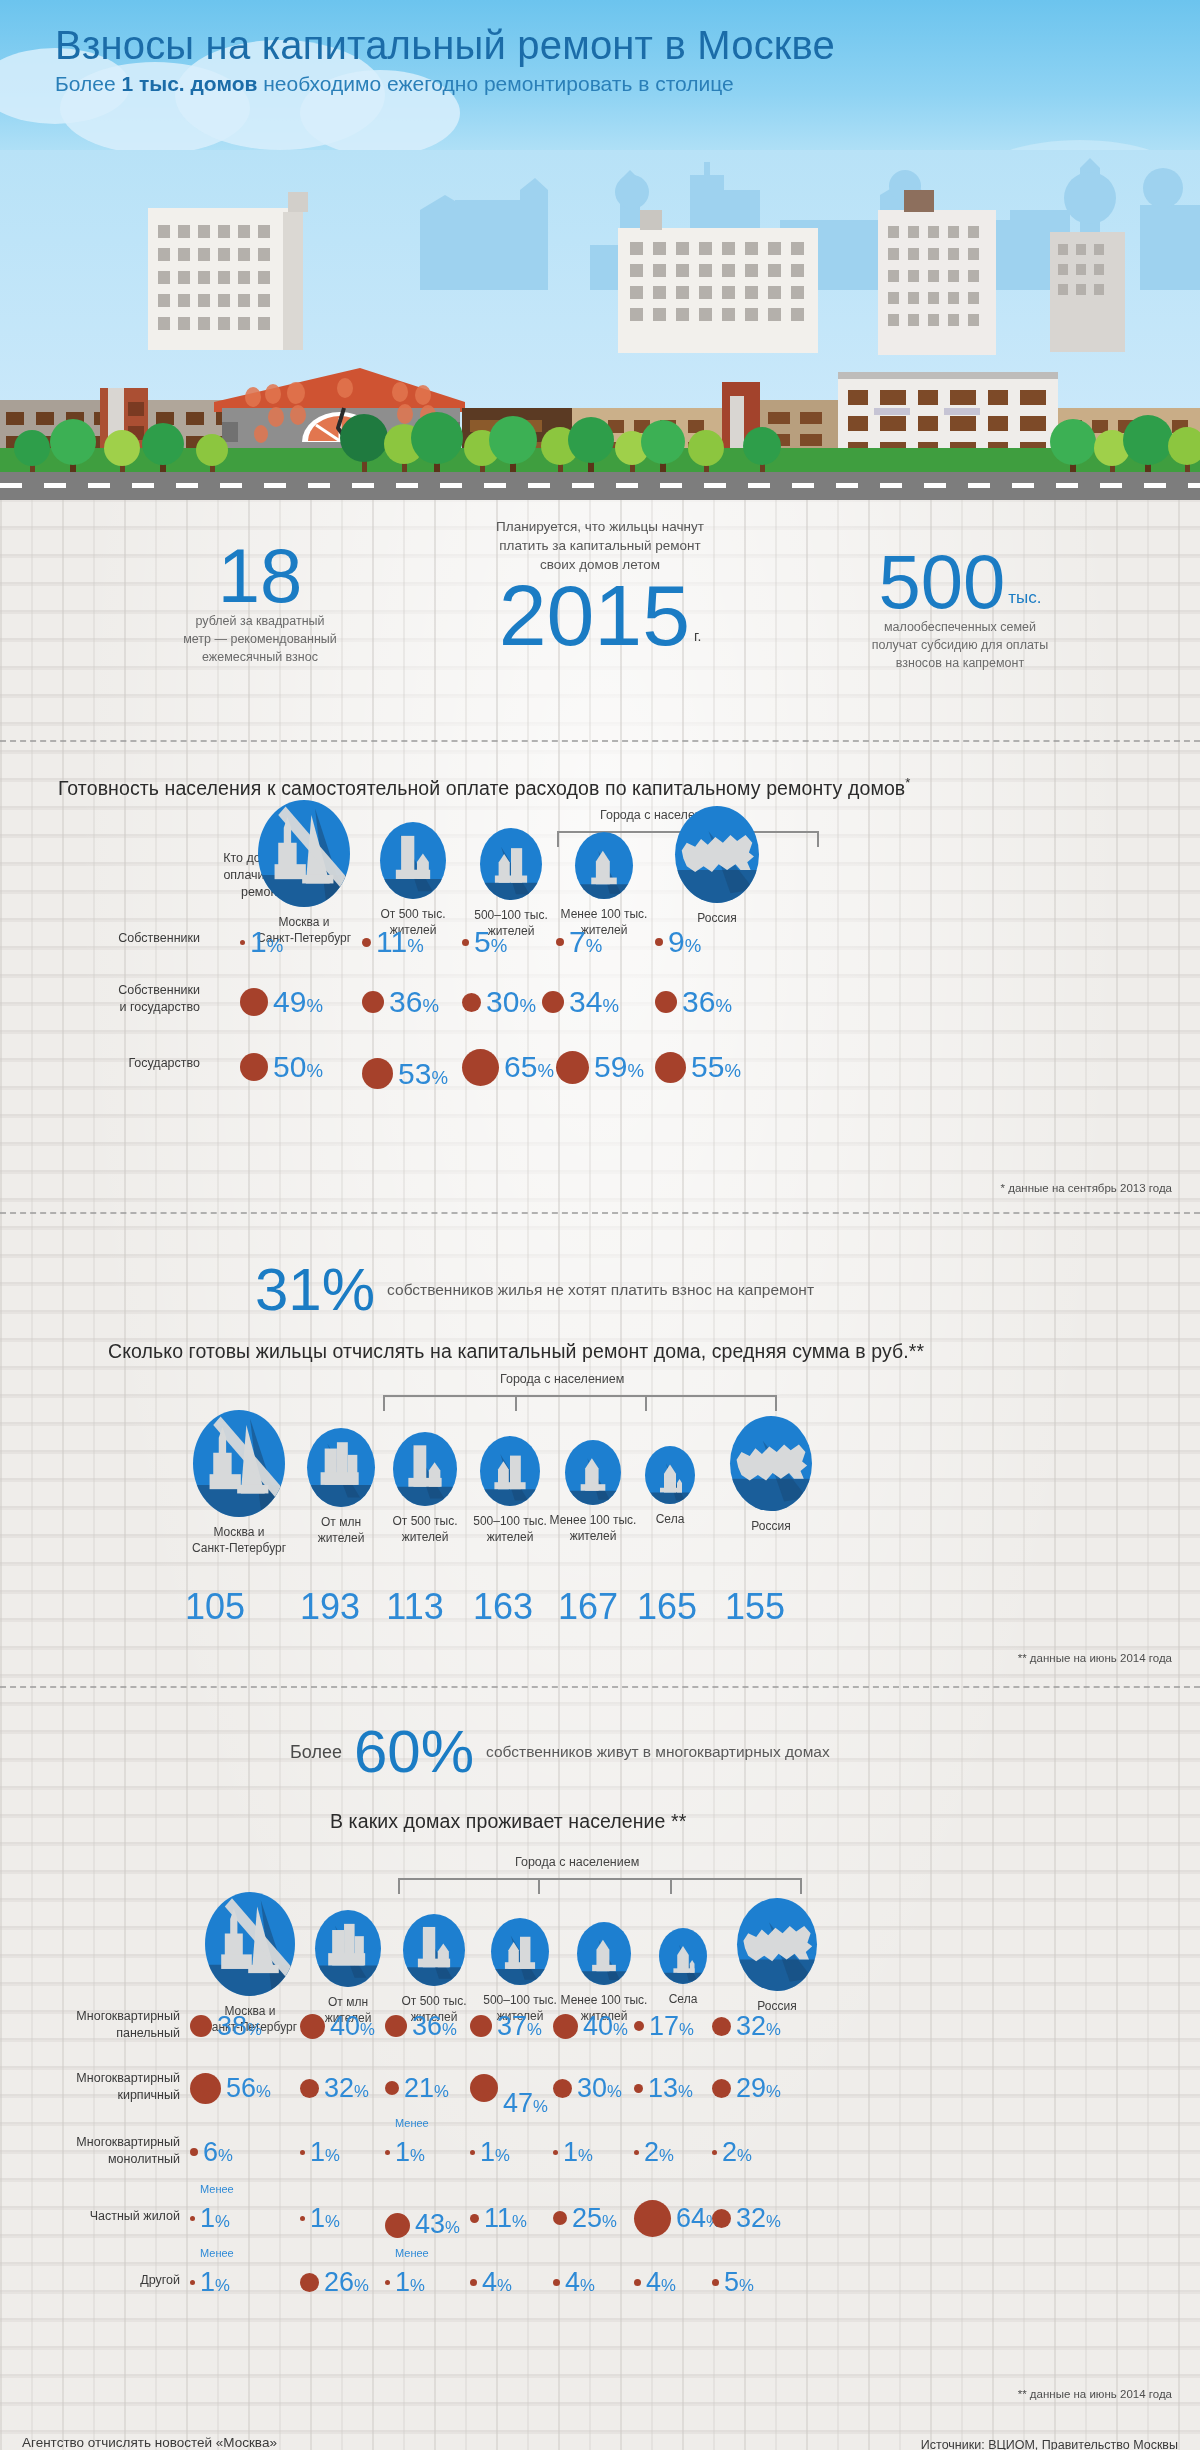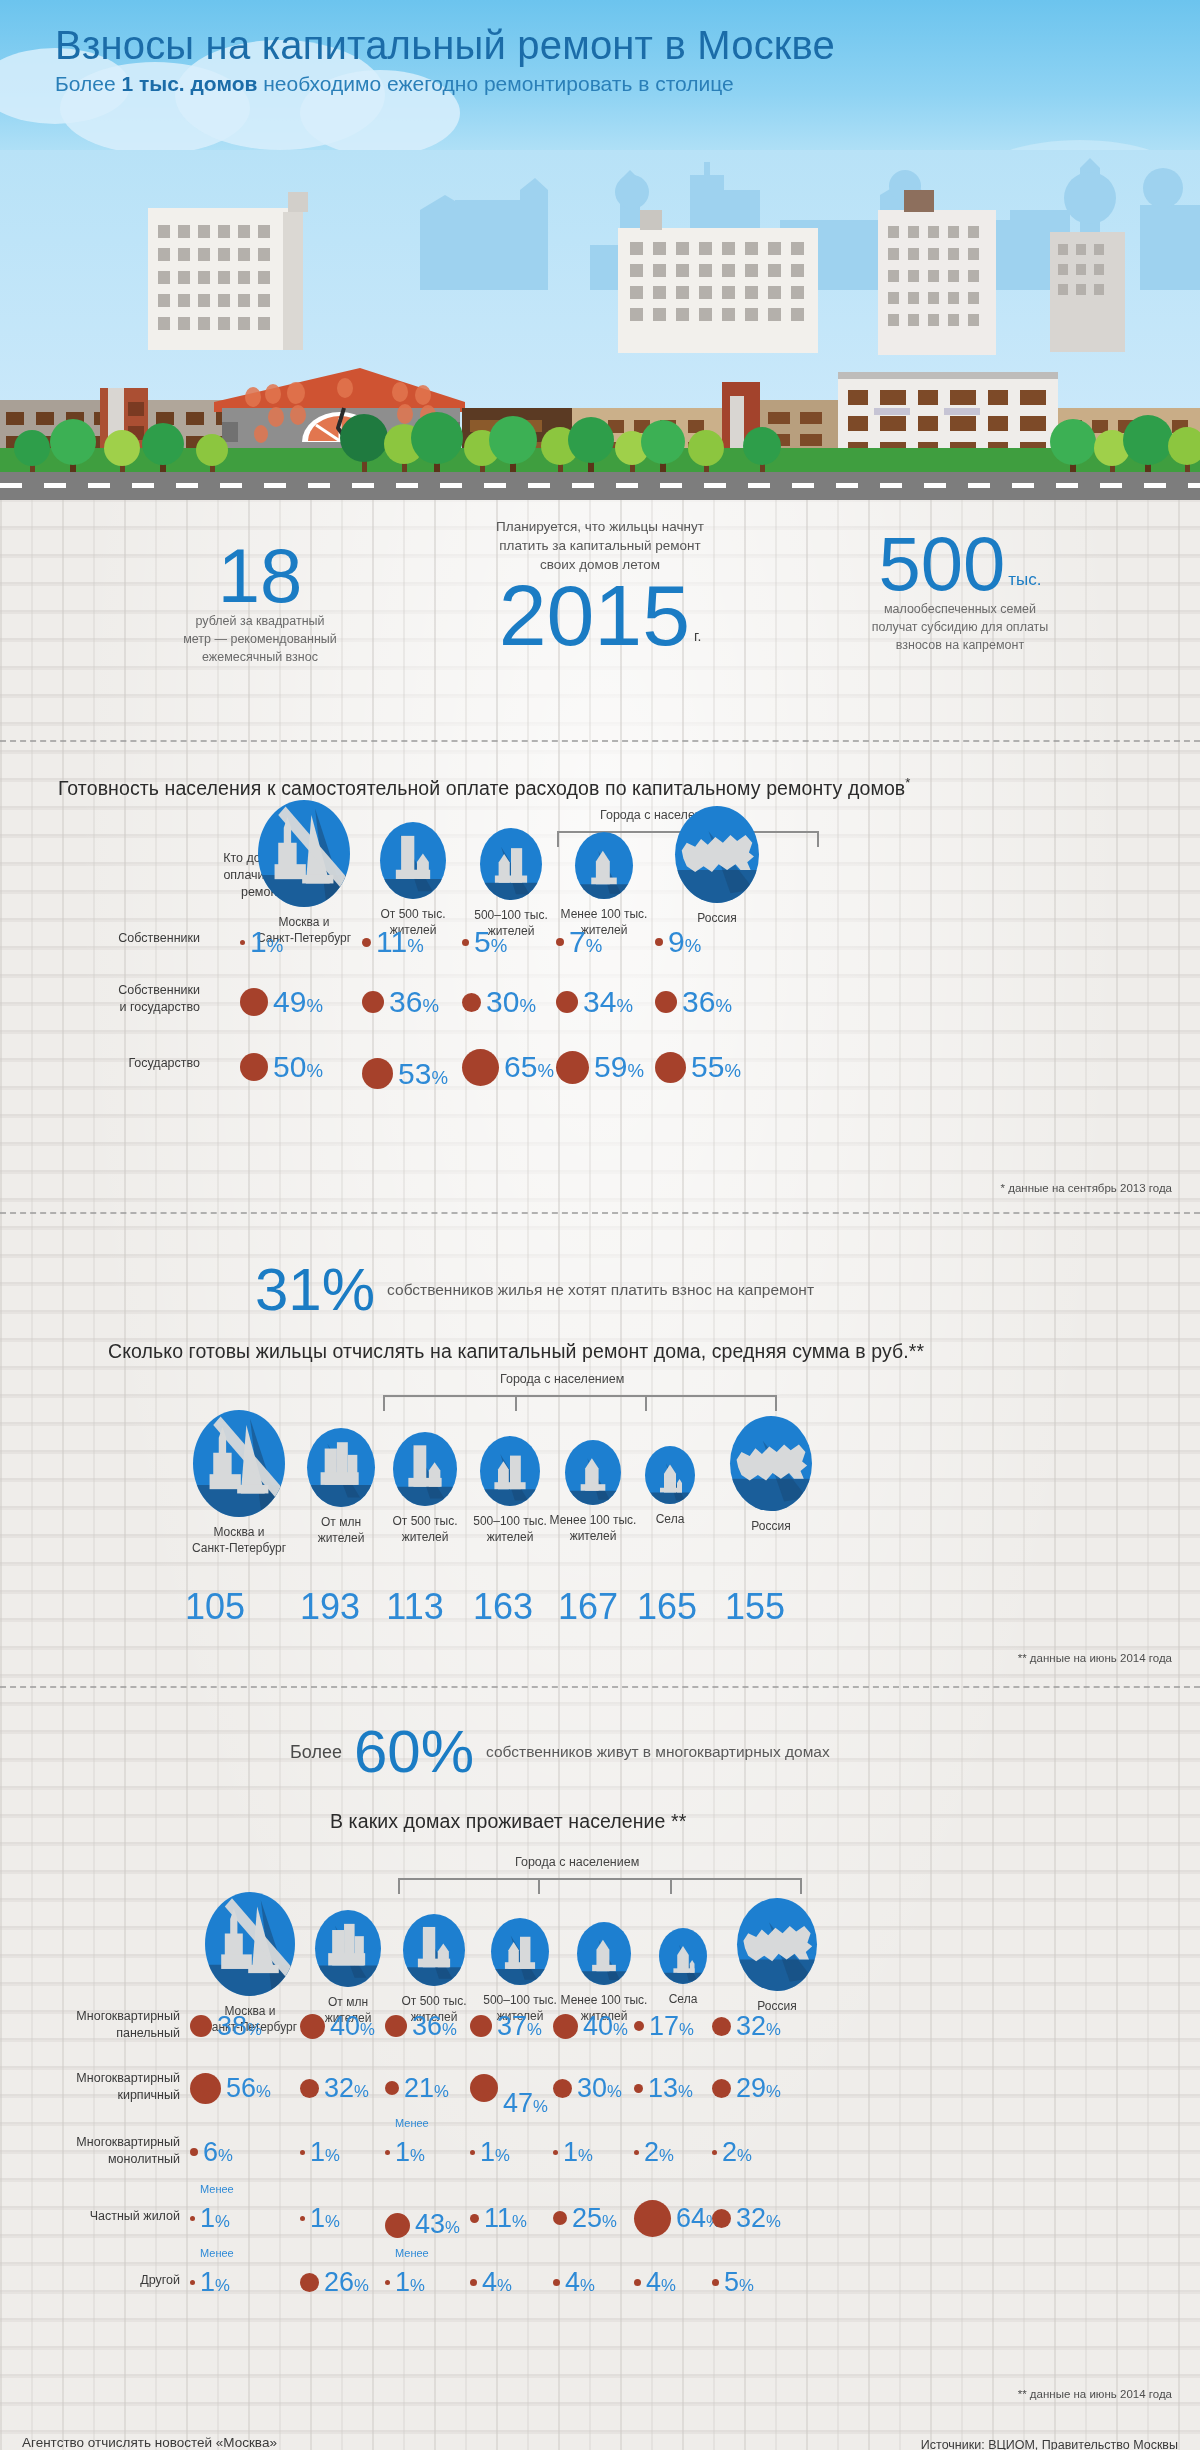"500" #kpi-right { top: 10px -> 28px }
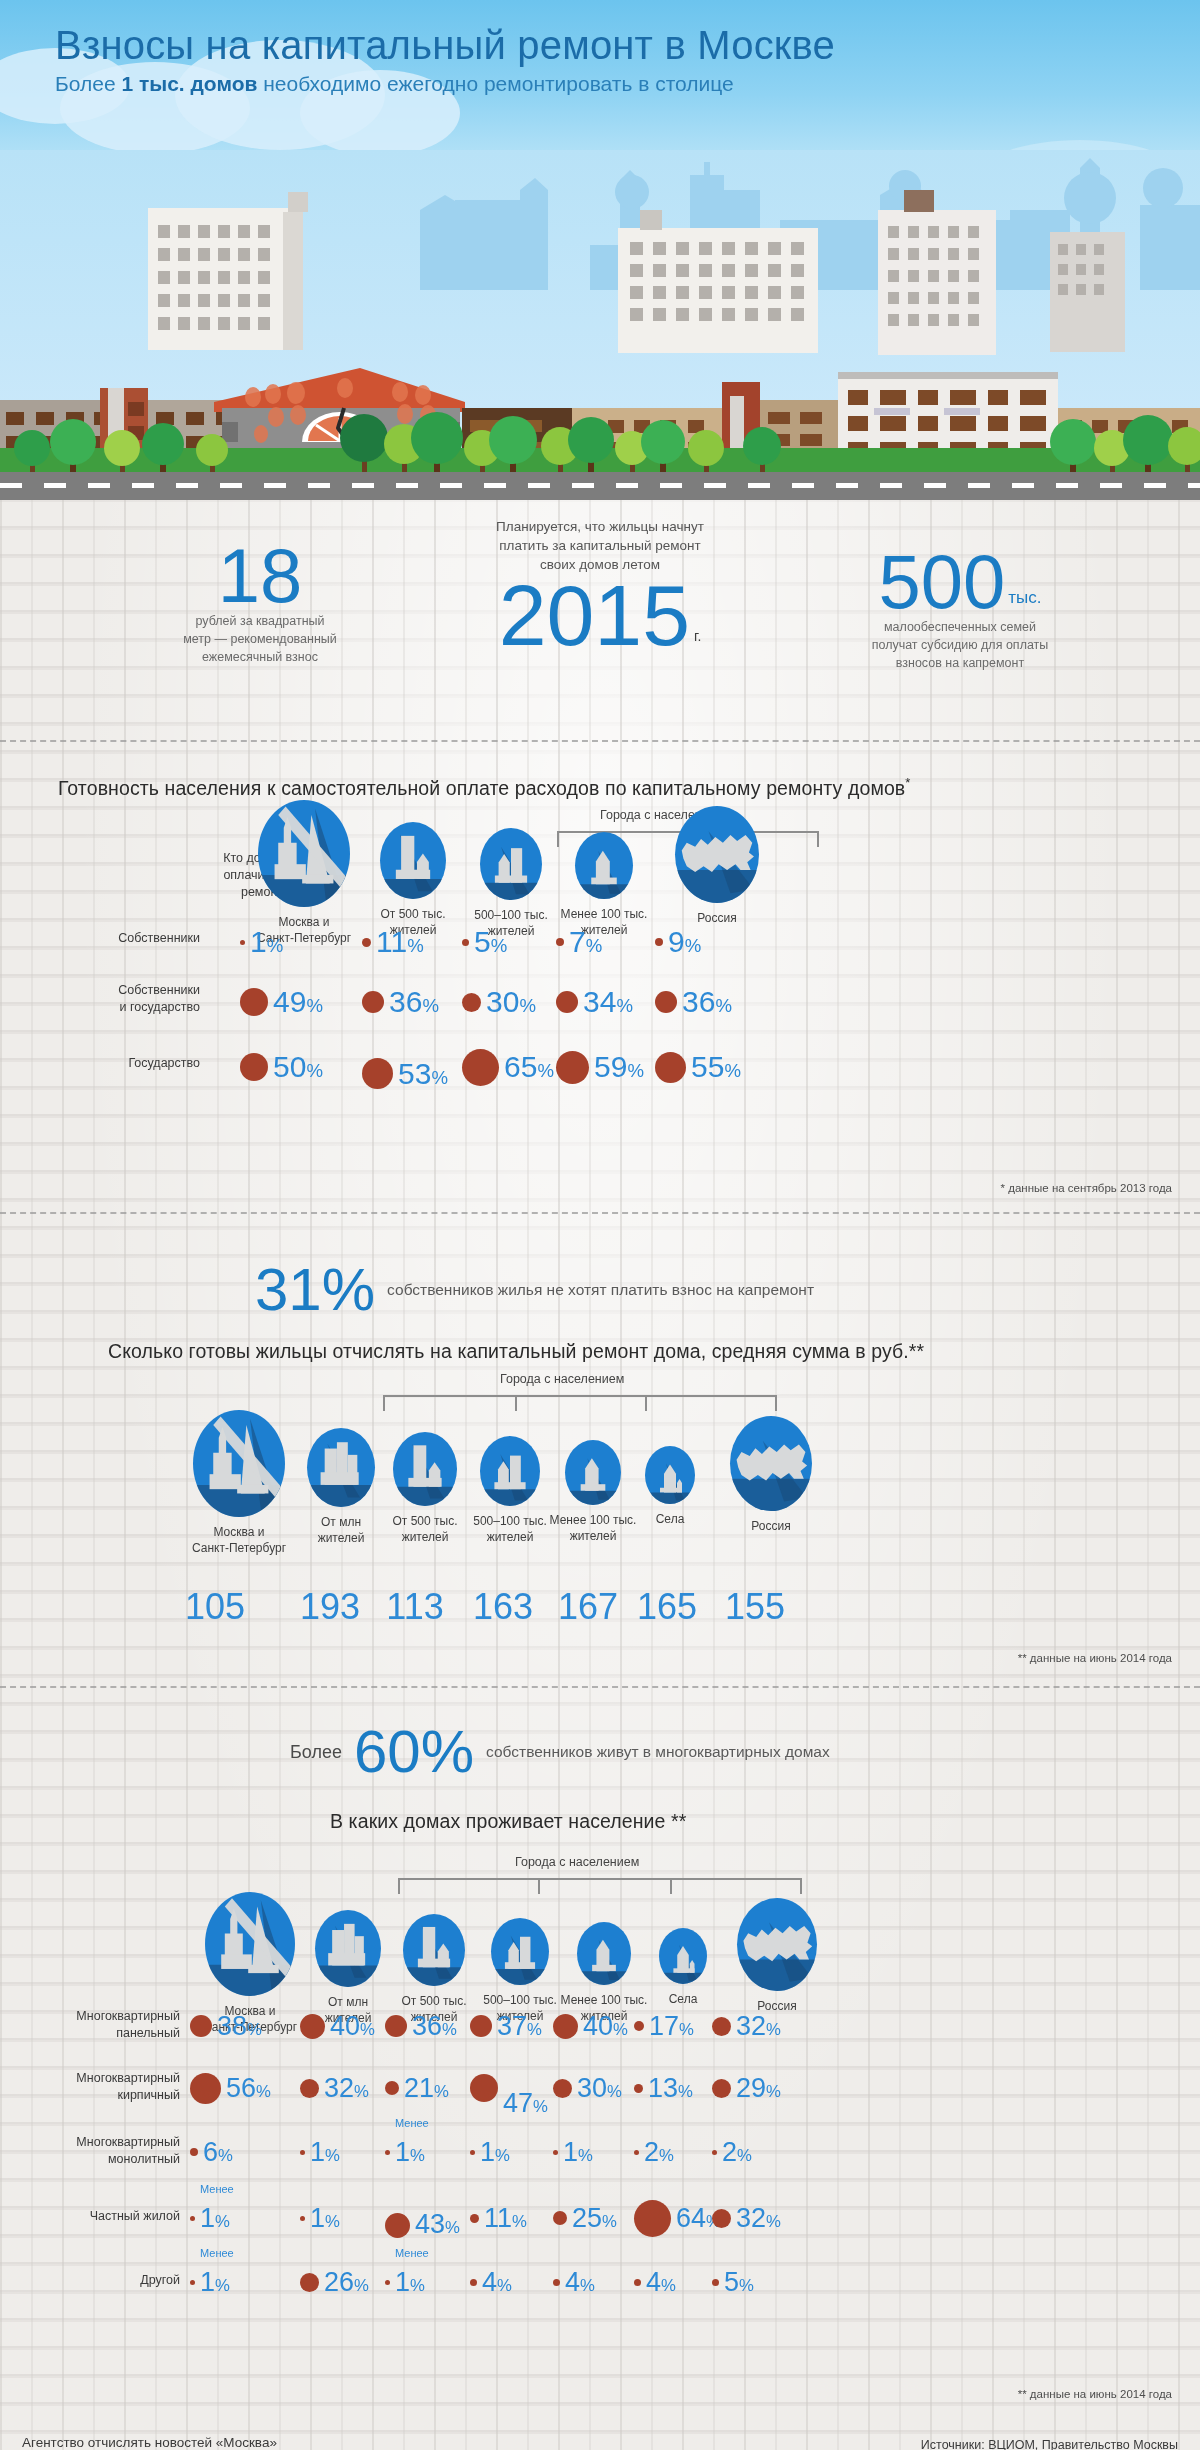"34%" div.cell { left: 556px -> 542px }
